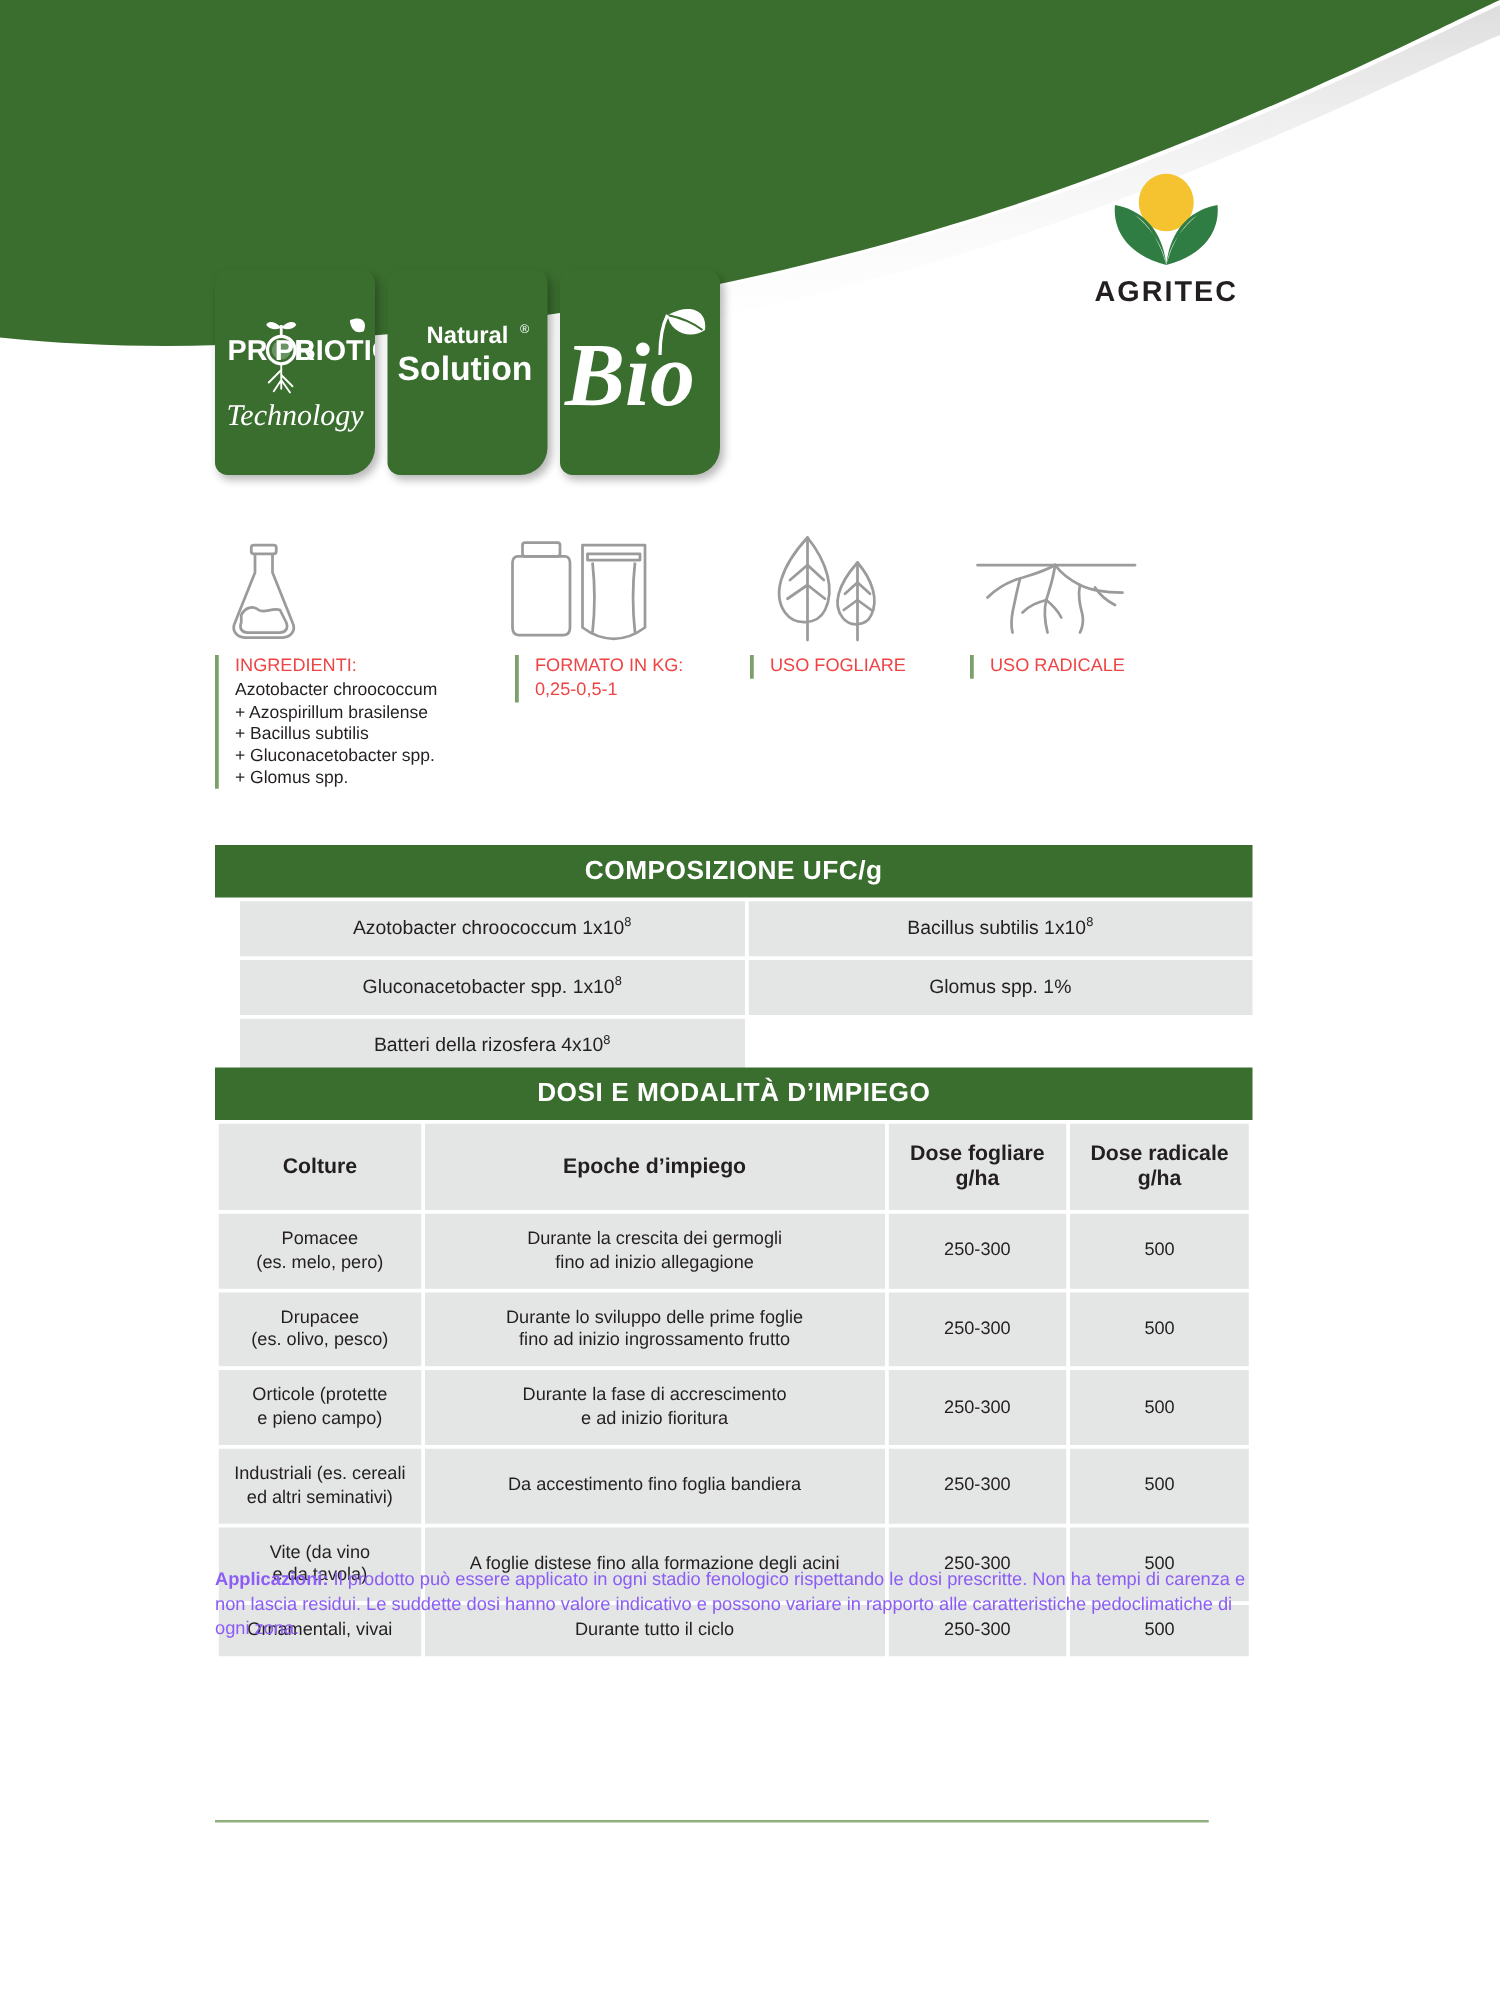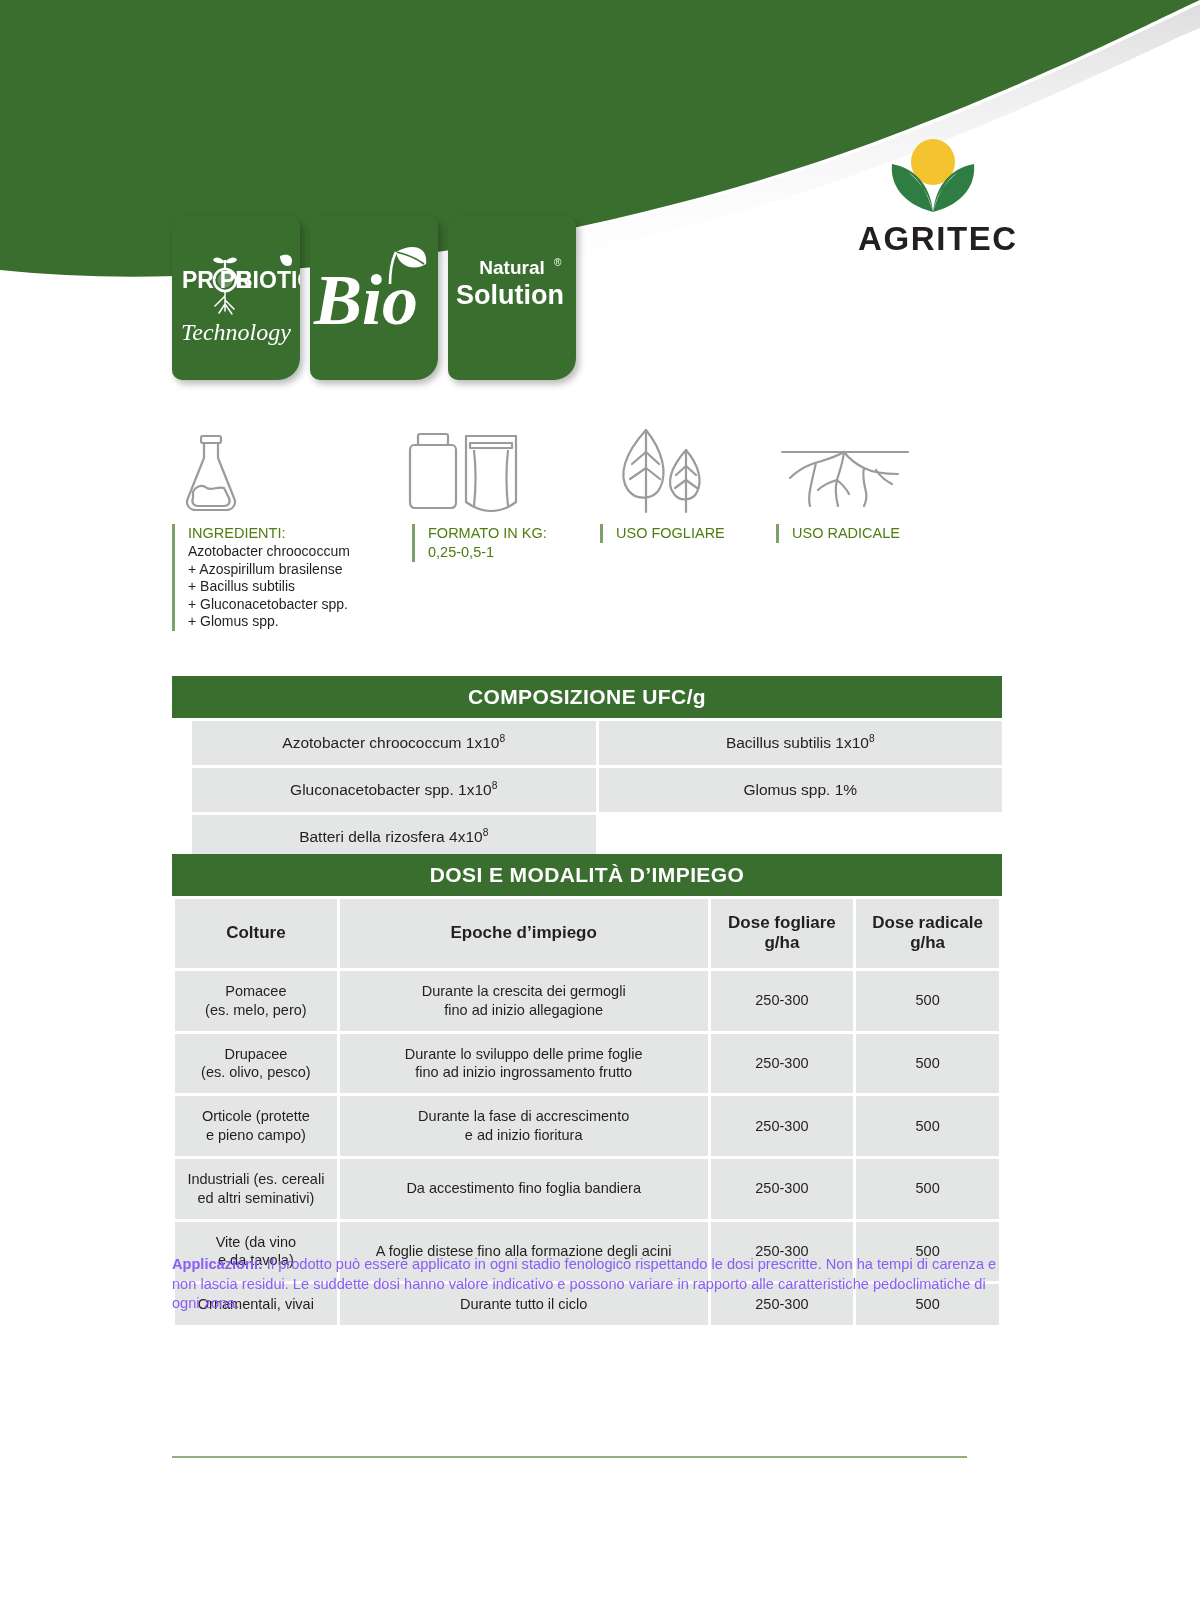"AGRITEC" .logo-text { font-size: 33px -> 23px }
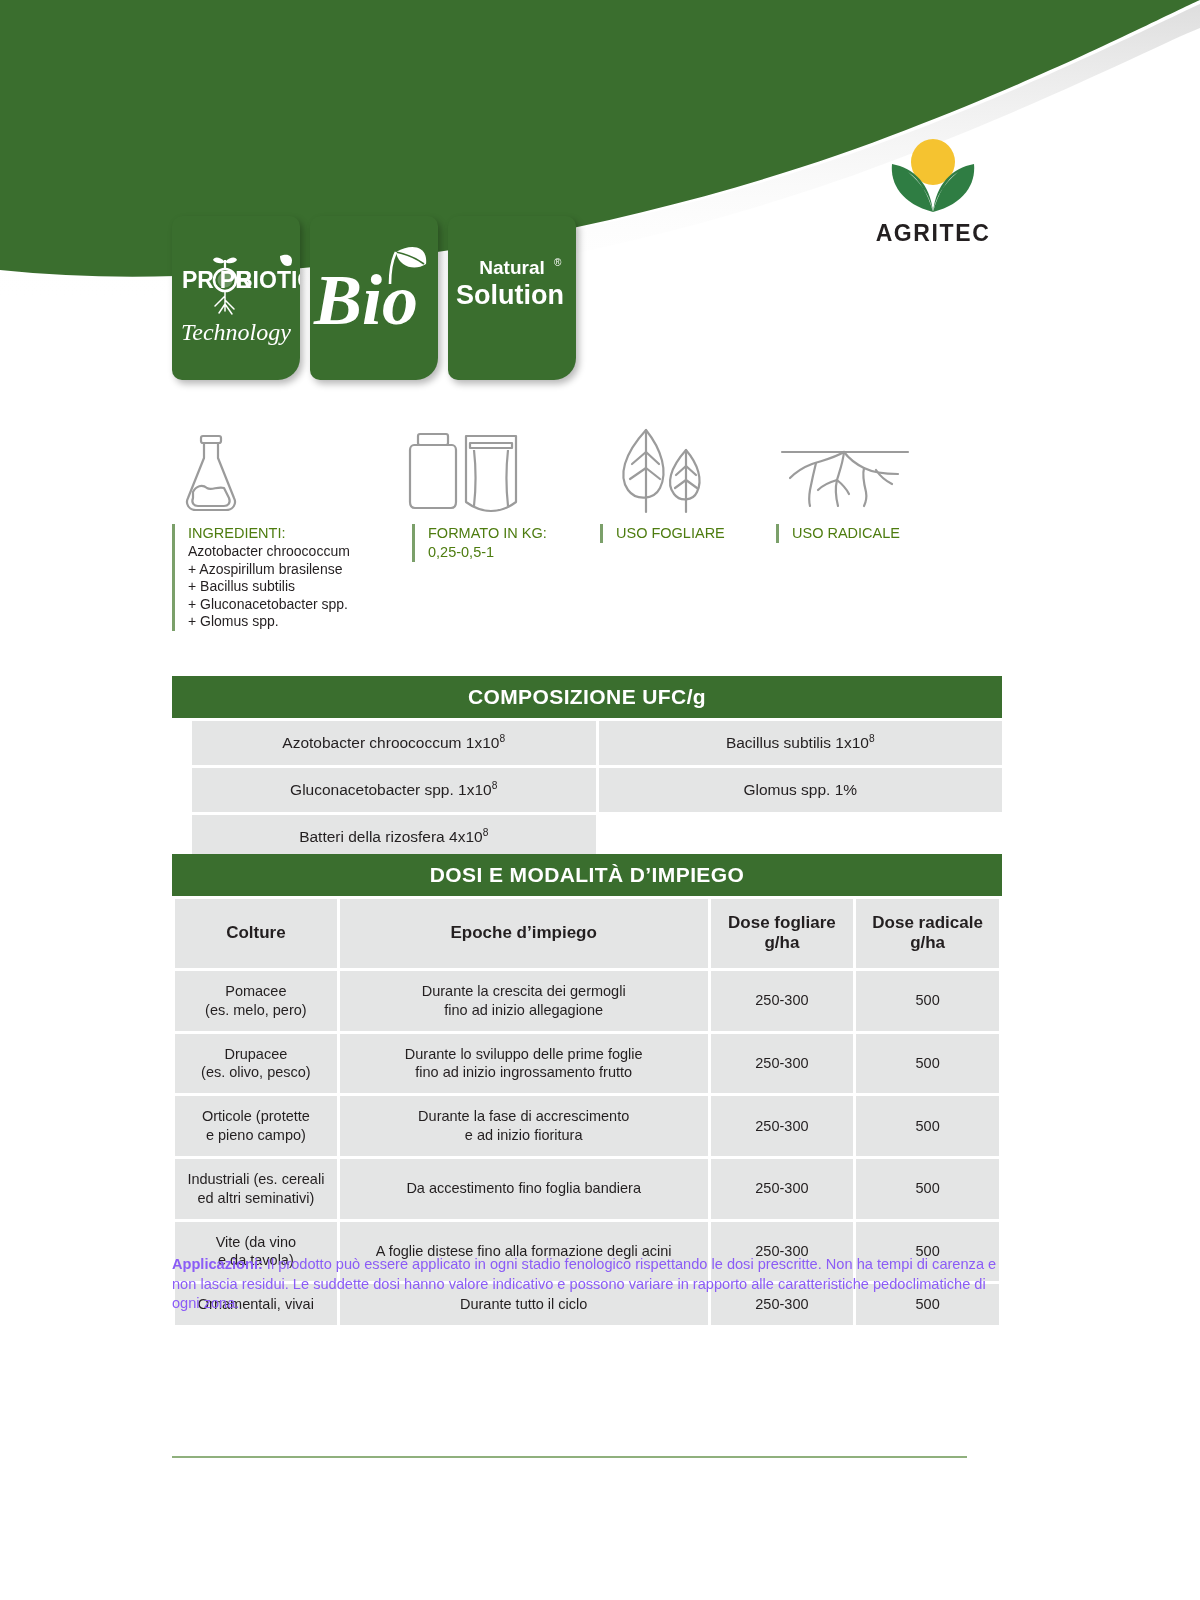"Bio" div.badge { order: before "Natural" -> after "Natural" }
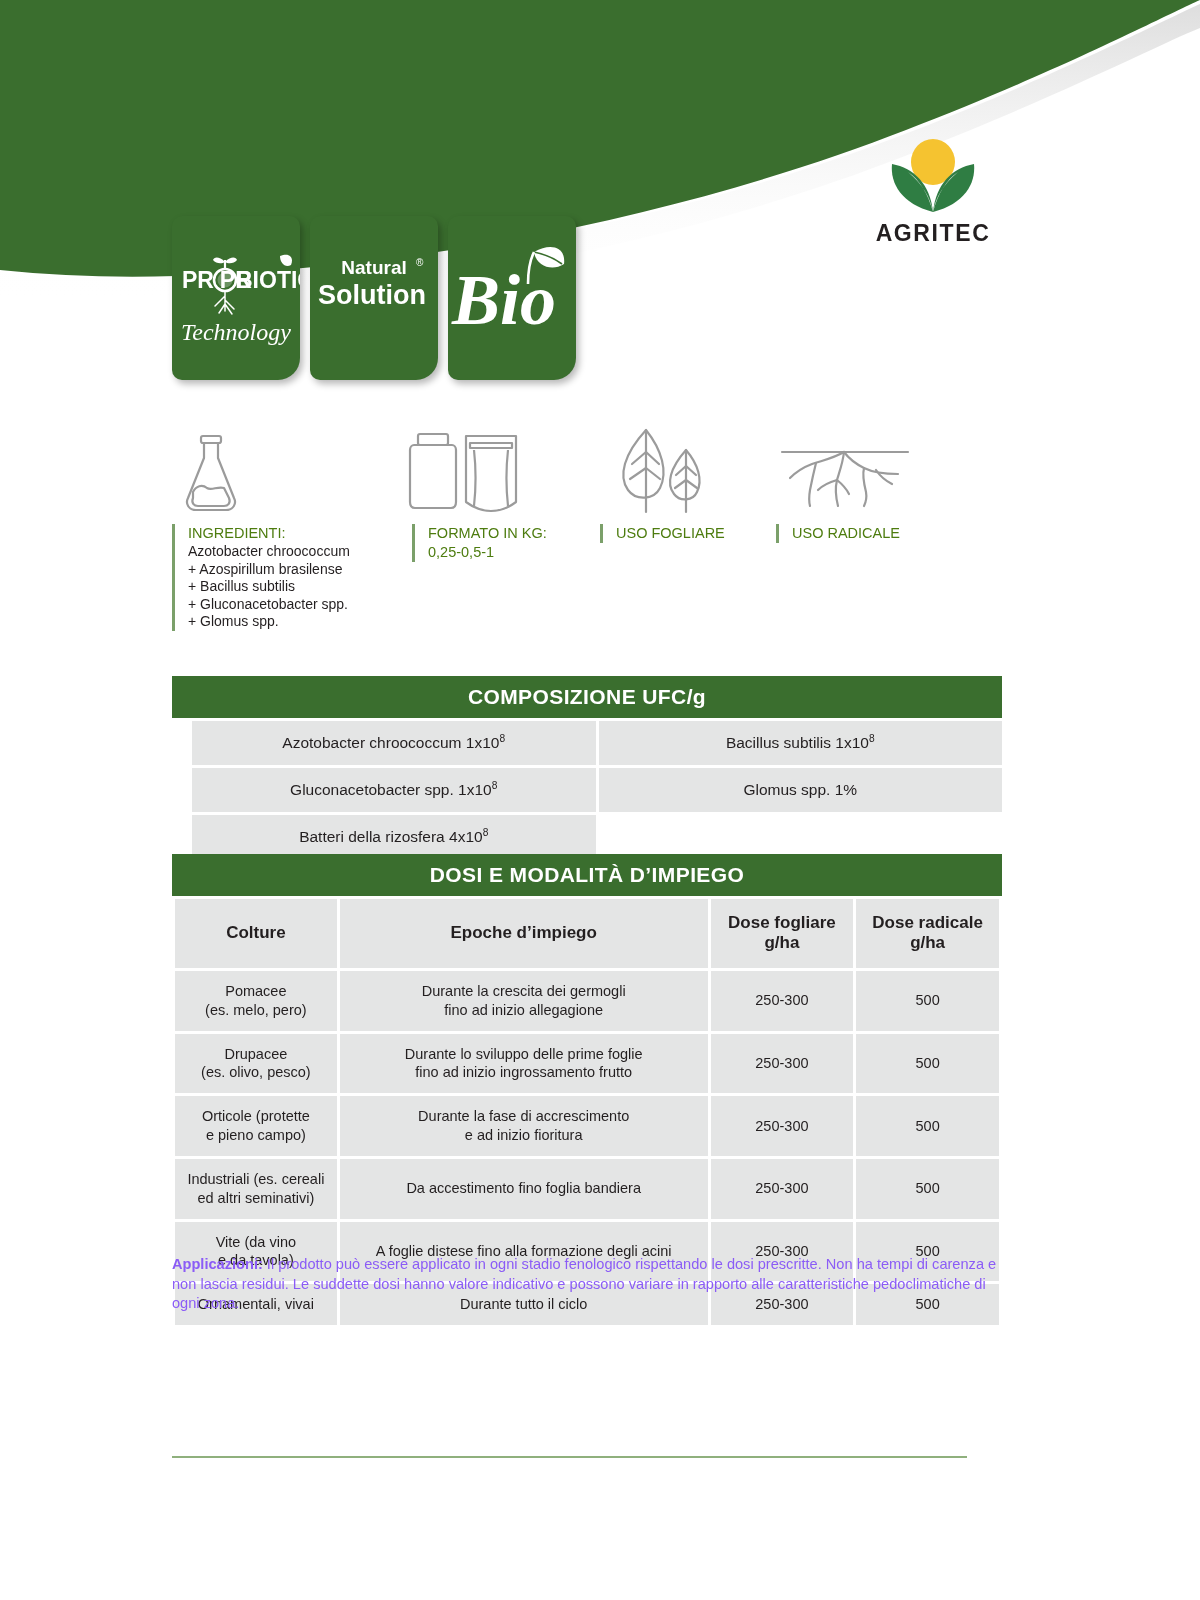"INGREDIENTI:" .lab-title { color: #4d7c0f -> #ef4444 }
